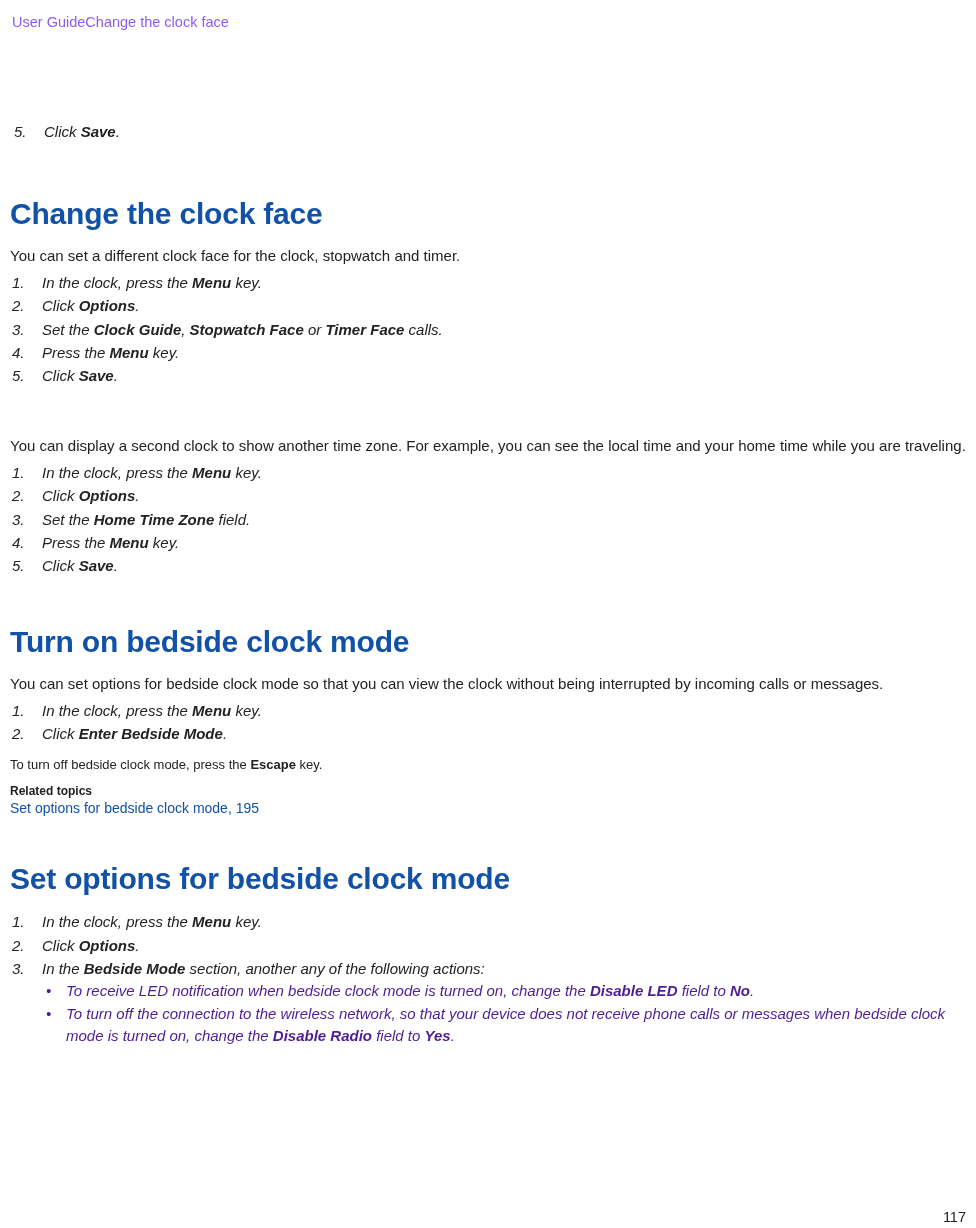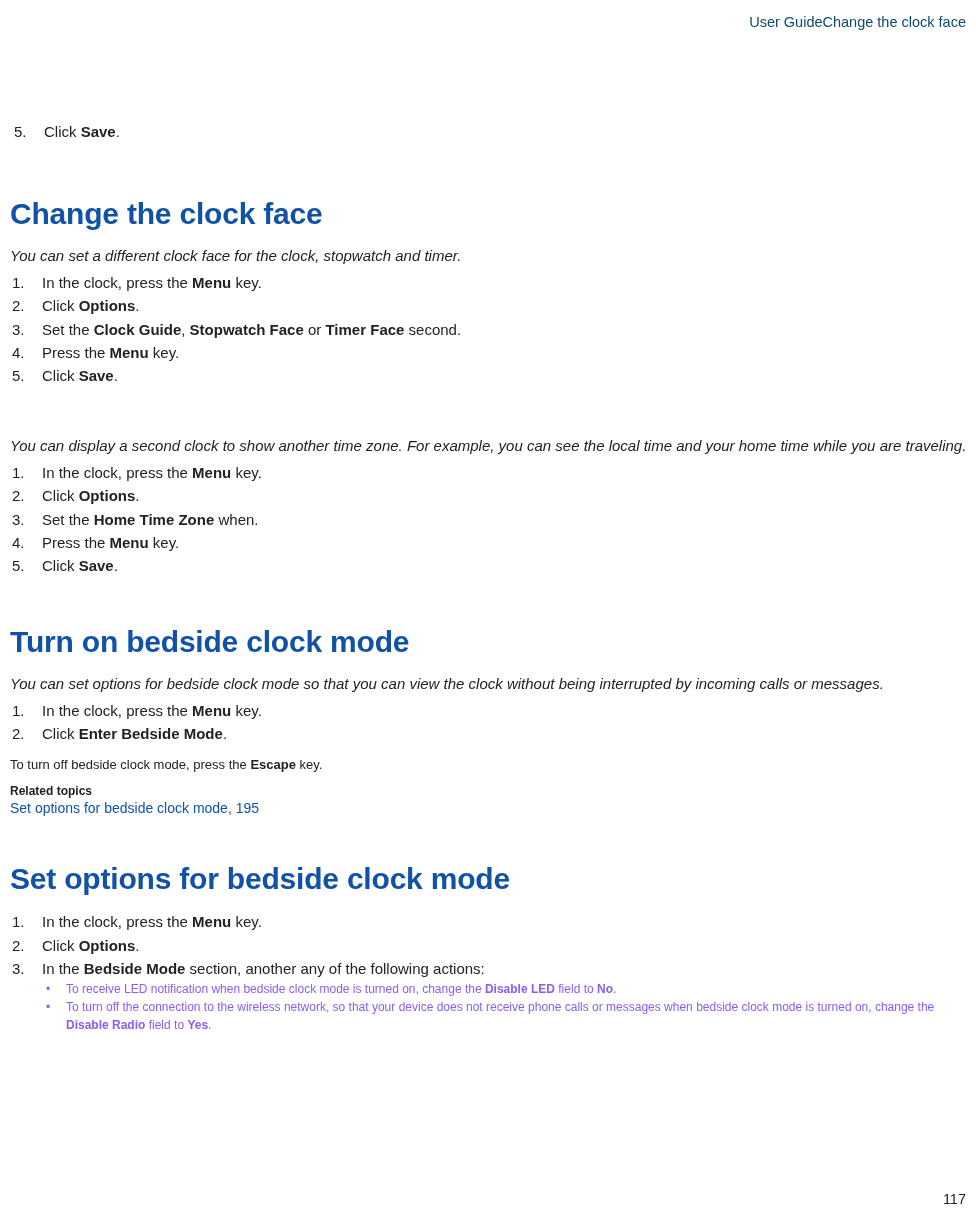"User Guide" .header { color: #0c4a6e -> #8b5cf6; justify-content: flex-end -> flex-start }
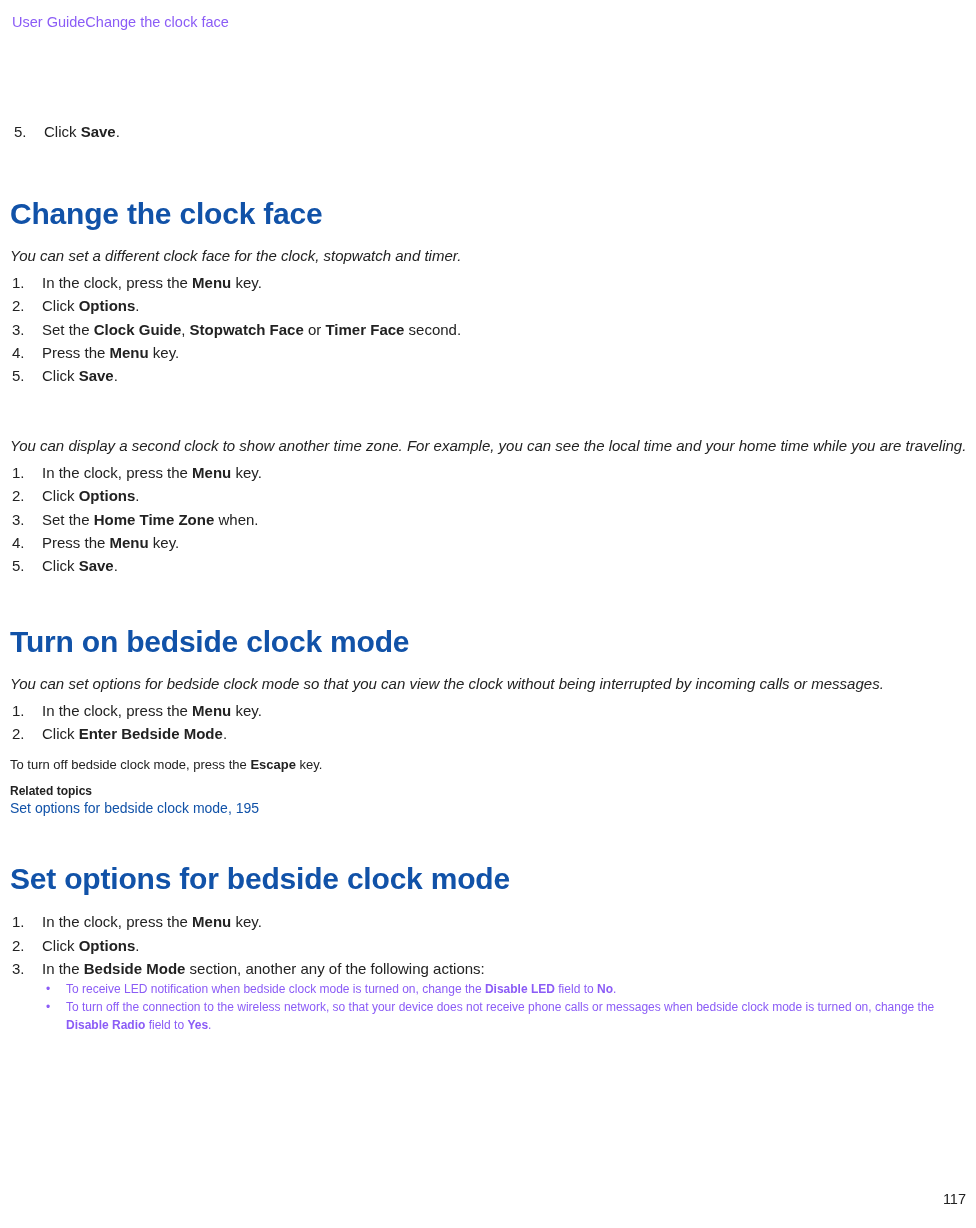"Click Save." ol.steps { font-style: none -> italic }
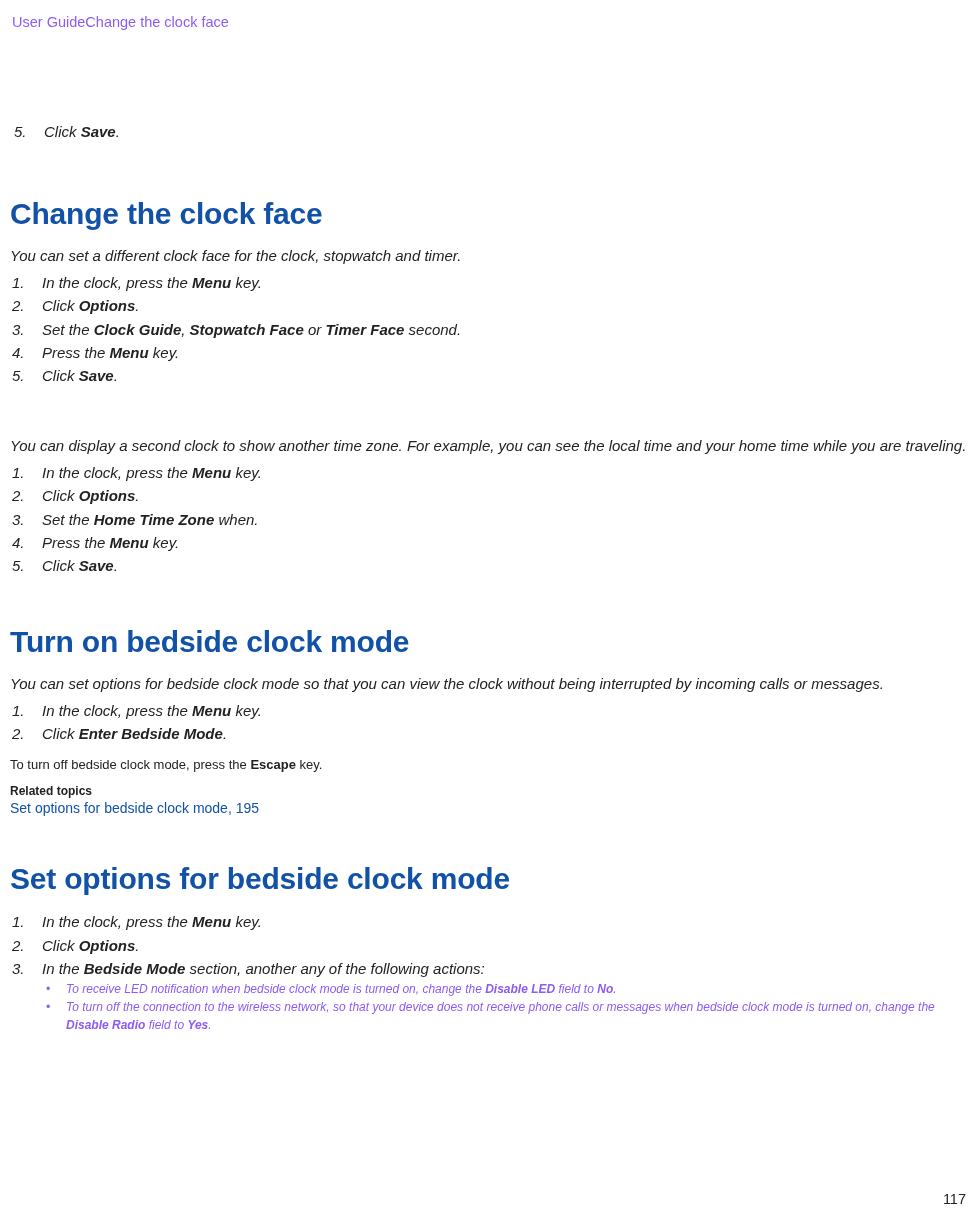"You can set a different" .intro { font-style: italic -> none }
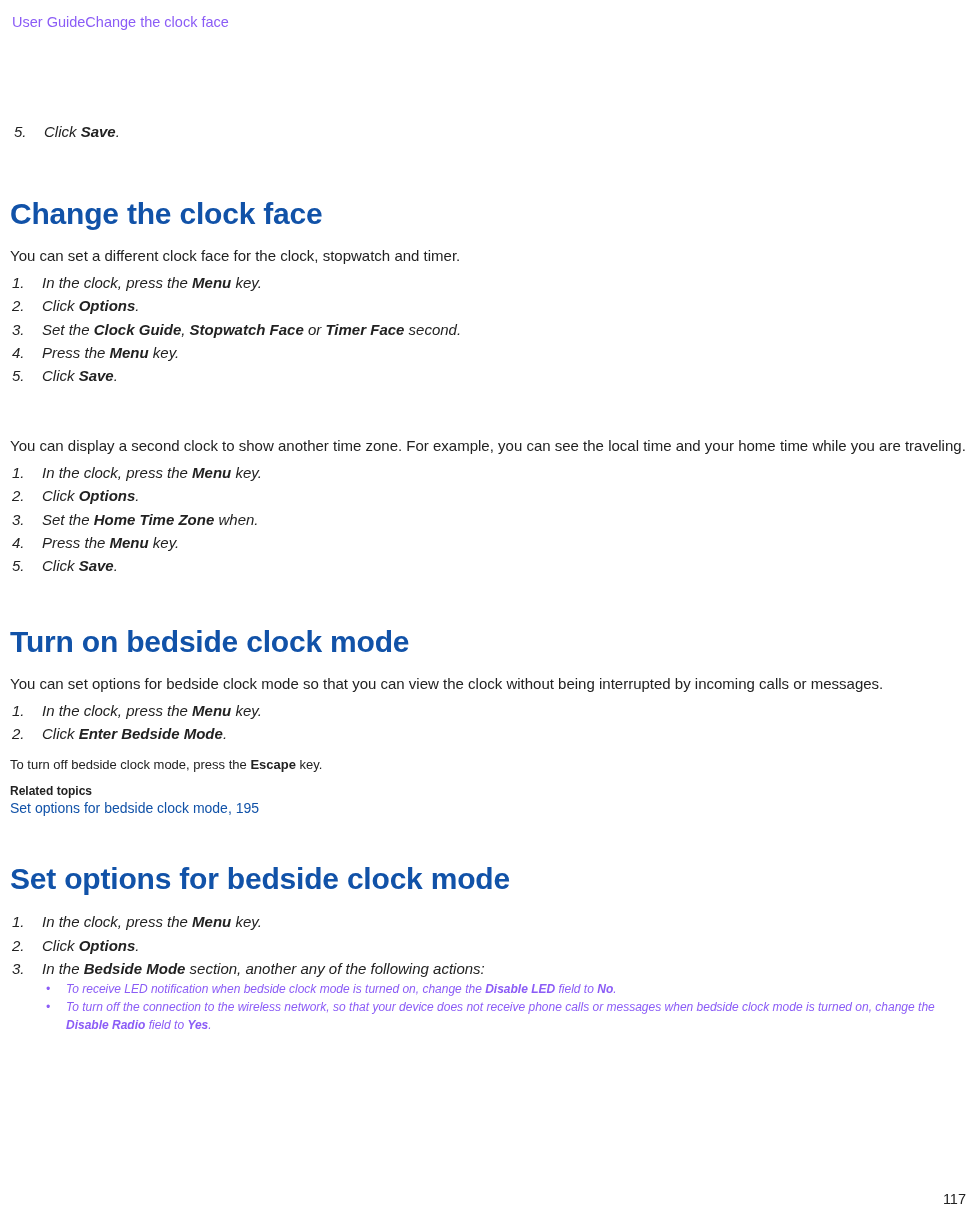"second." span { text: second -> calls }
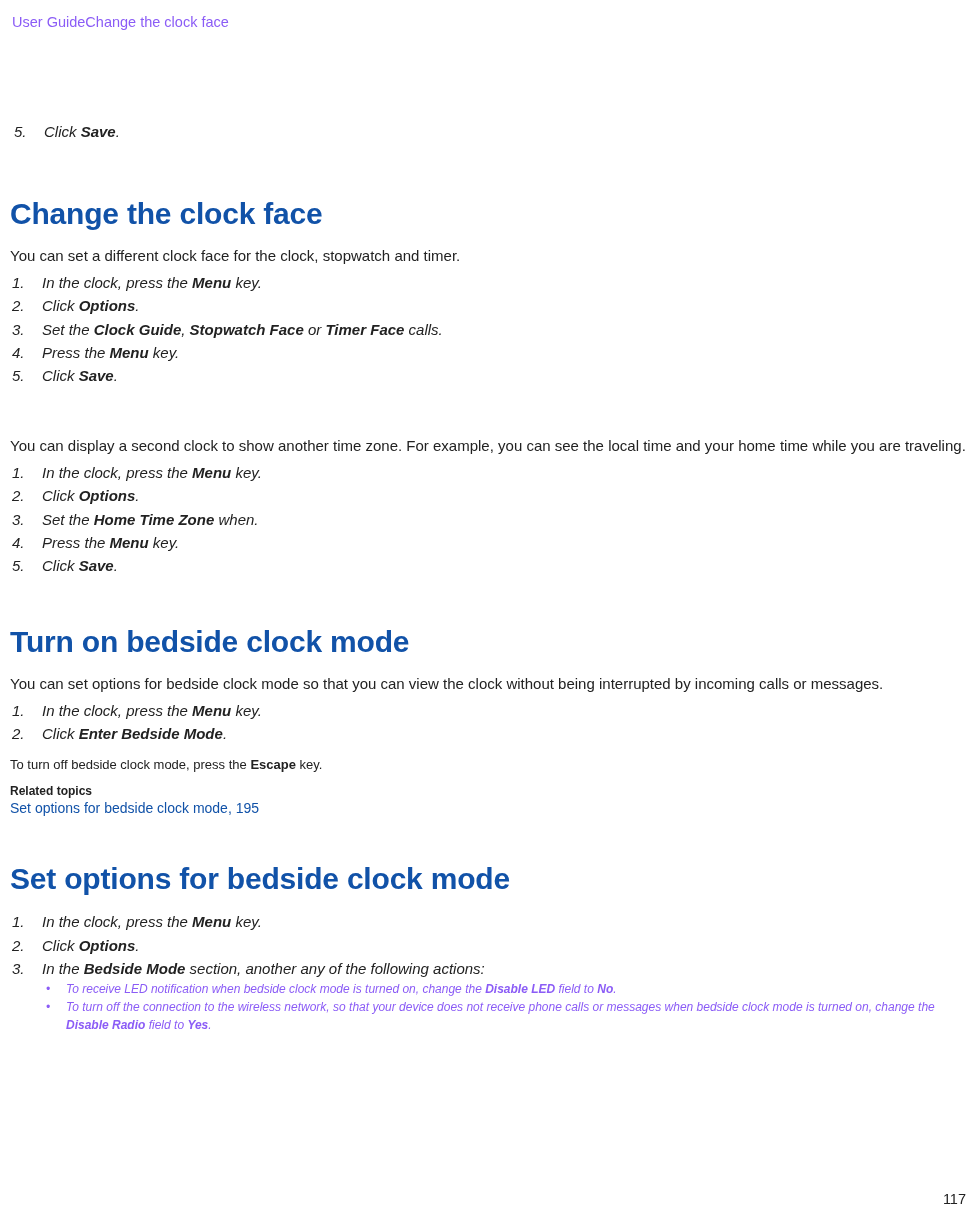"when." span { text: when -> field }
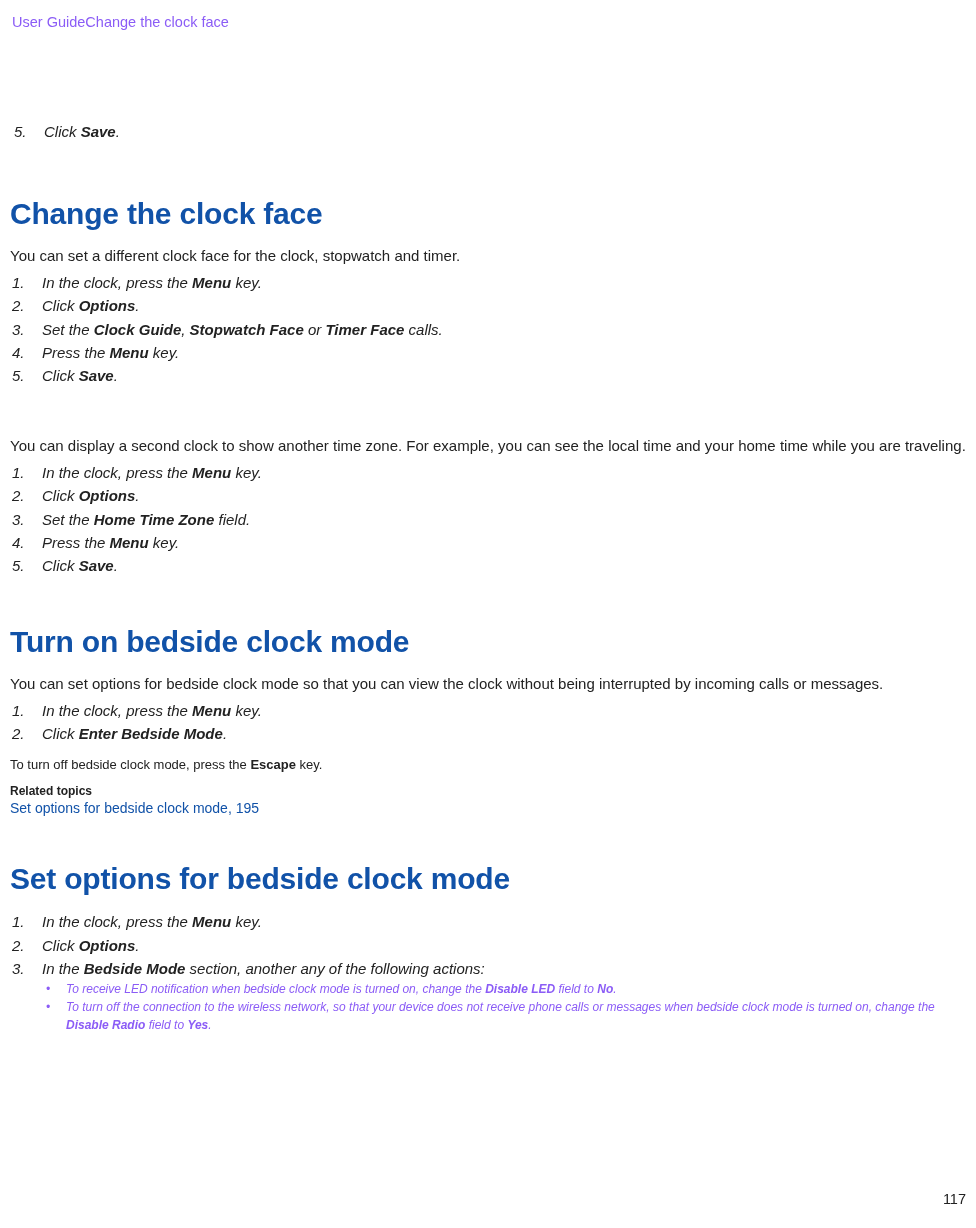"To receive LED notification when" ul.bullets > li { color: #8b5cf6 -> #4c1d95; font-size: 12px -> 15px }
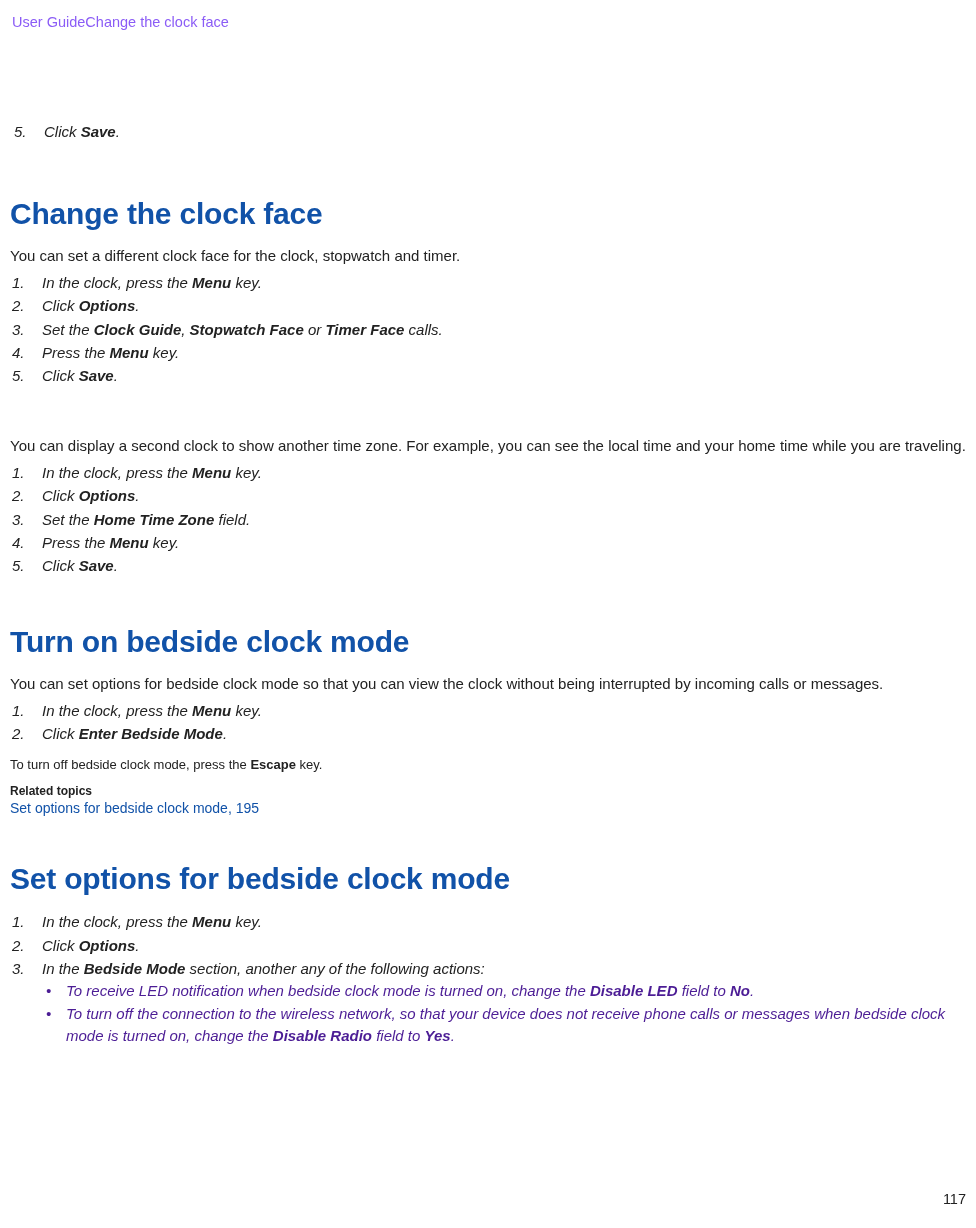"117" .page-num { bottom: 21px -> 3px }
